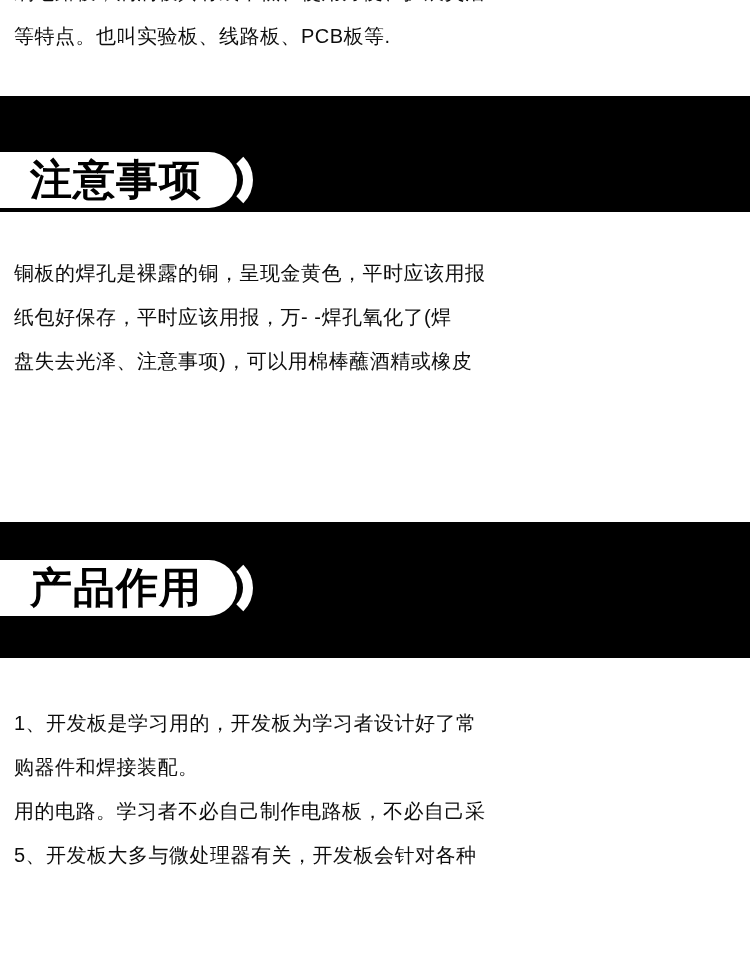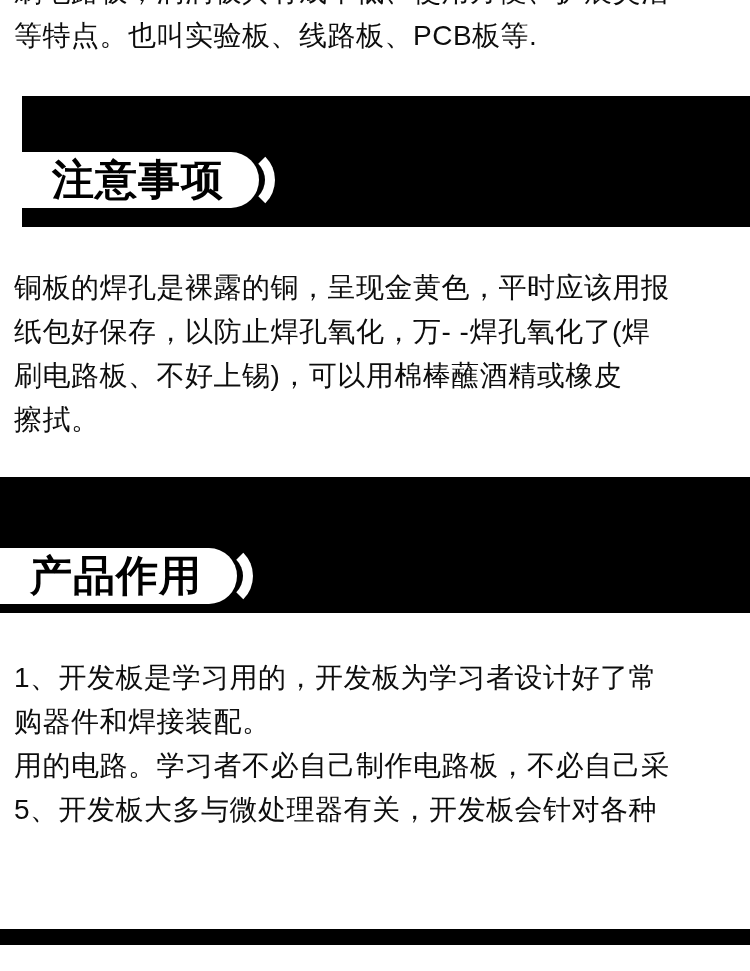"等特点。也叫实验板、线路板、PCB板等." .text-line { font-size: 28px -> 20px }
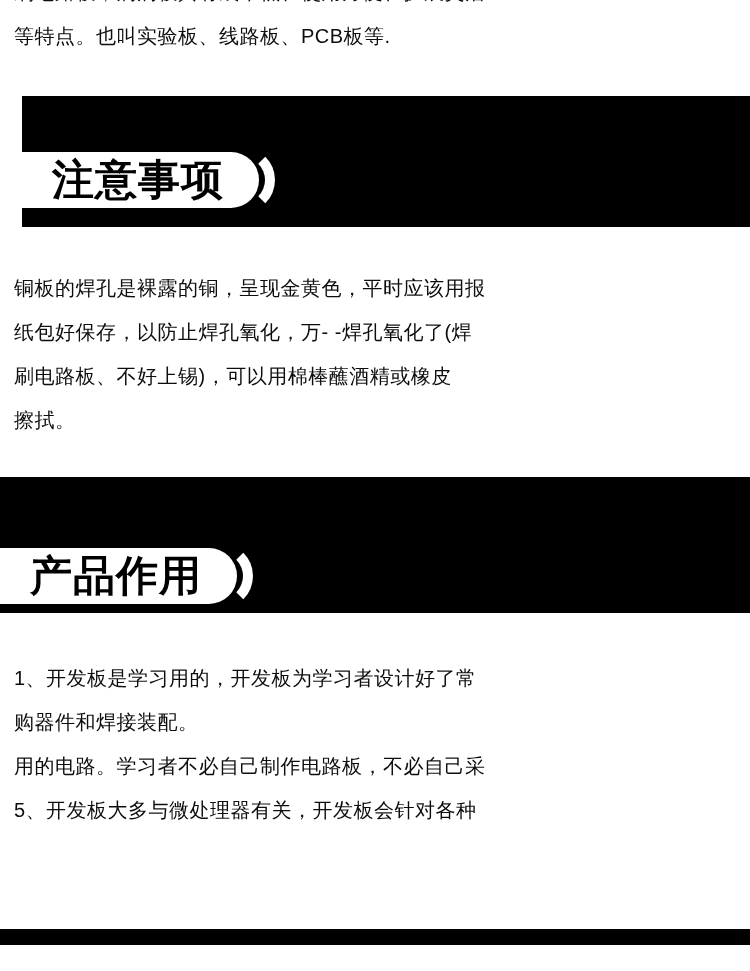"注意事项" .band-1 { height: 131px -> 116px; margin-left: 22px -> none }
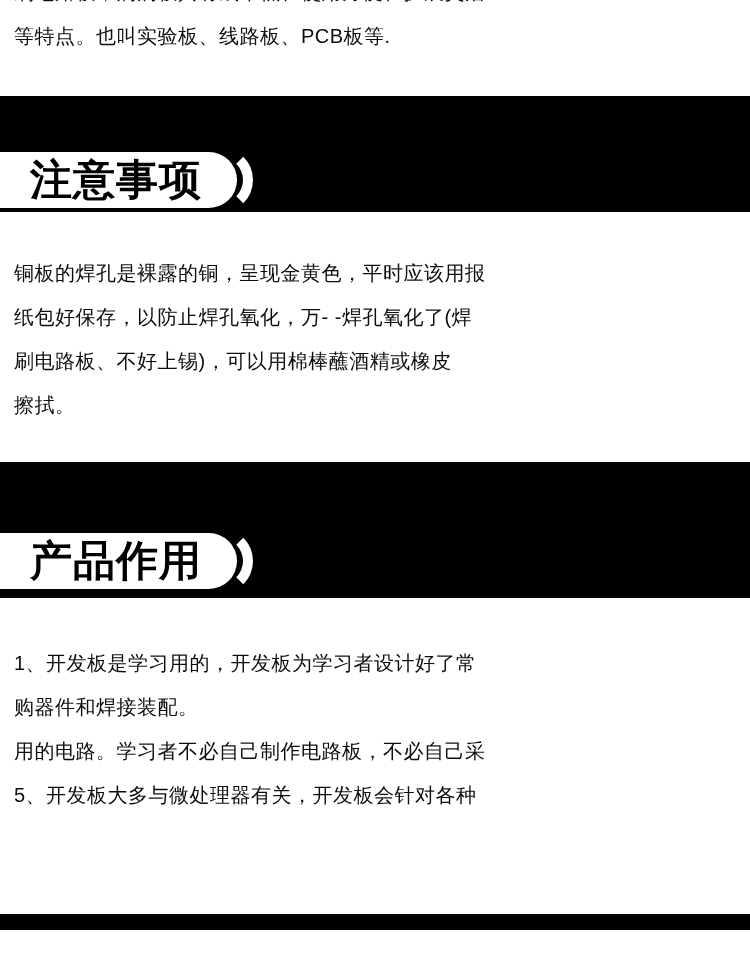"铜板的焊孔是裸露的铜，呈现金黄色，平时应该用报" .notice-section { height: 250px -> 310px }
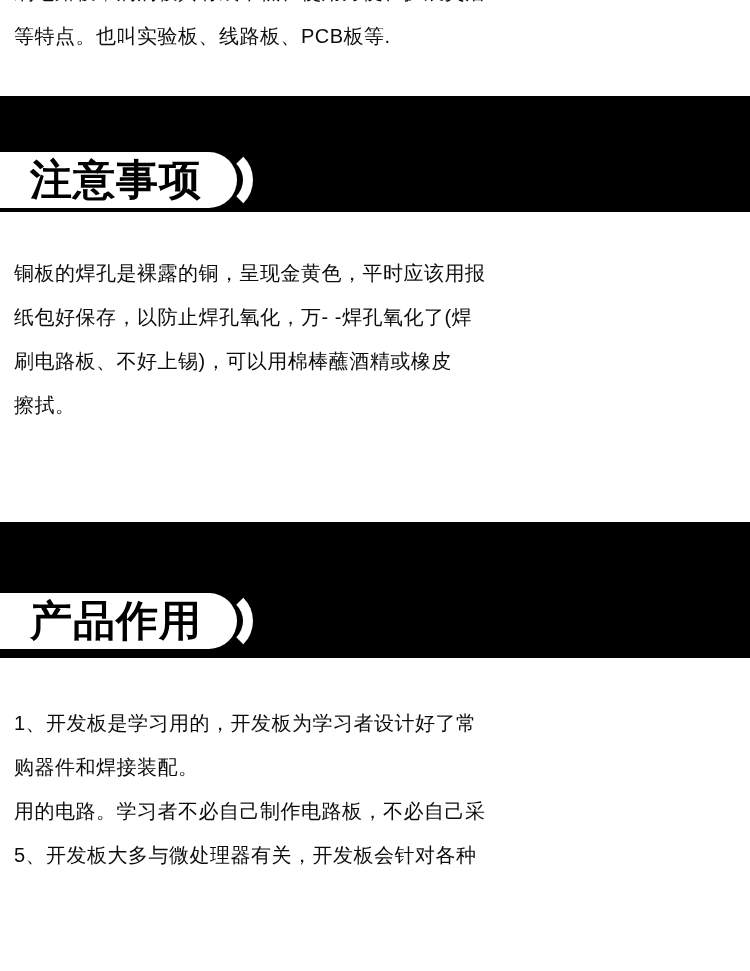"纸包好保存，以防止焊孔氧化，万- -焊孔氧化了(焊" p.text-line { text: 以防止焊孔氧化 -> 平时应该用报 }
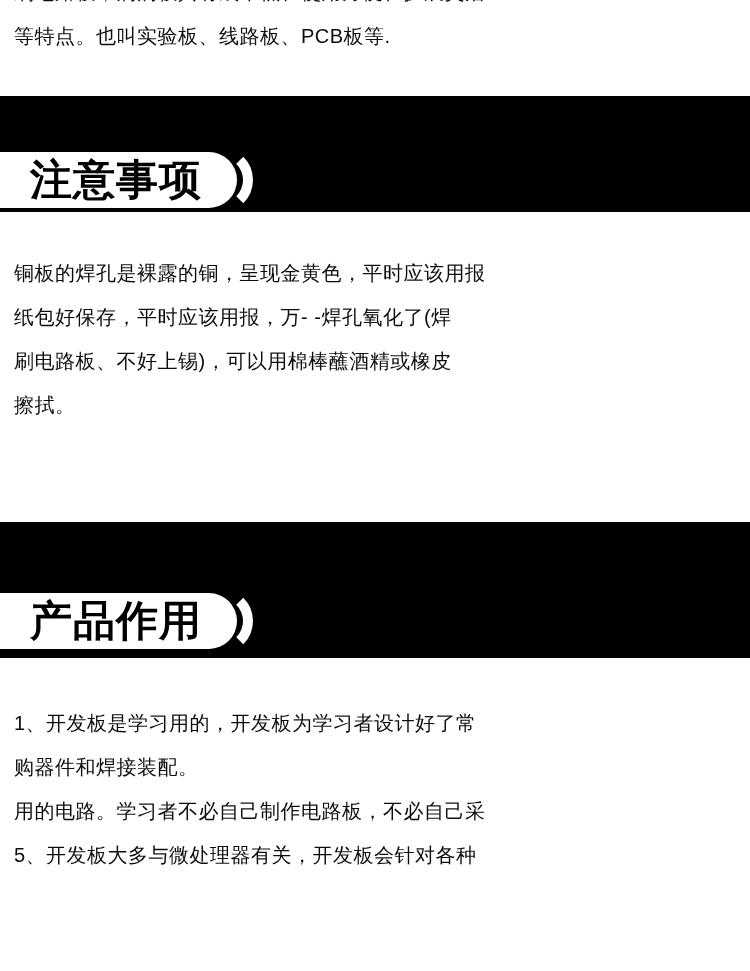"刷电路板、不好上锡)，可以用棉棒蘸酒精或橡皮" p.text-line { text: 刷电路板、不好上锡 -> 盘失去光泽、注意事项 }
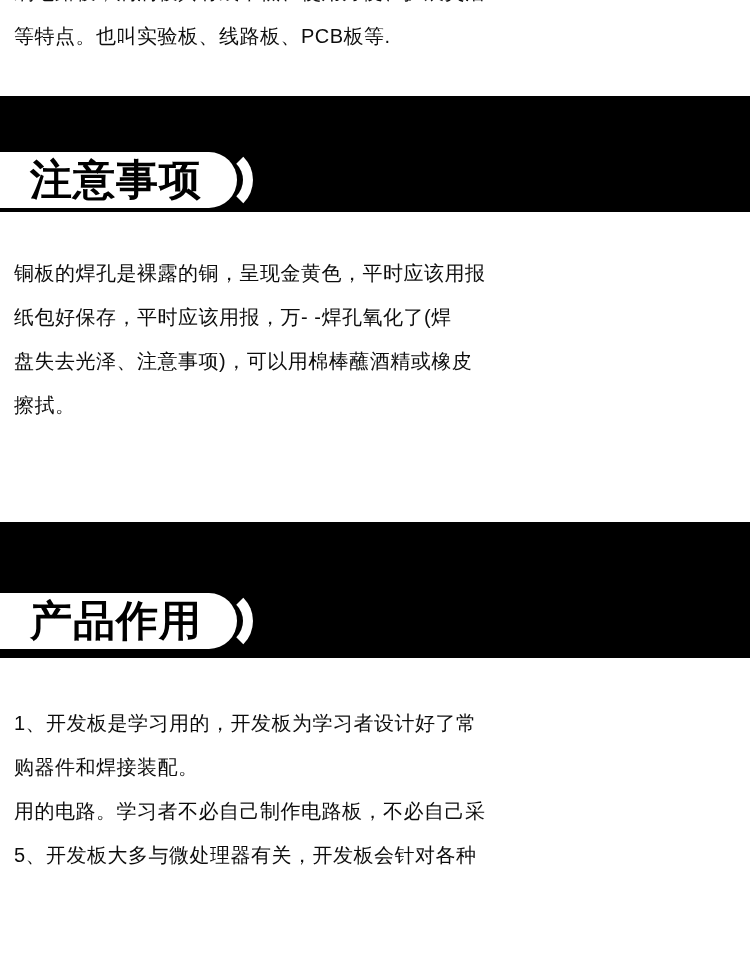"擦拭。" p.text-line { html: <p>擦拭。</p> -> none }
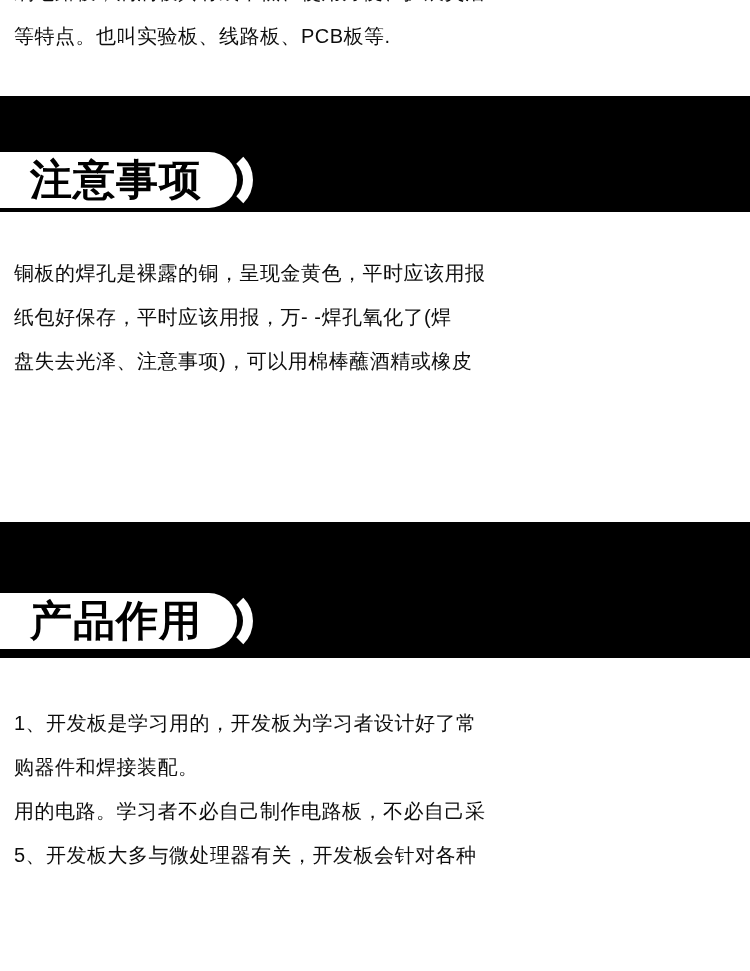"产品作用" .band-2 .pill { top: 71px -> 38px }
